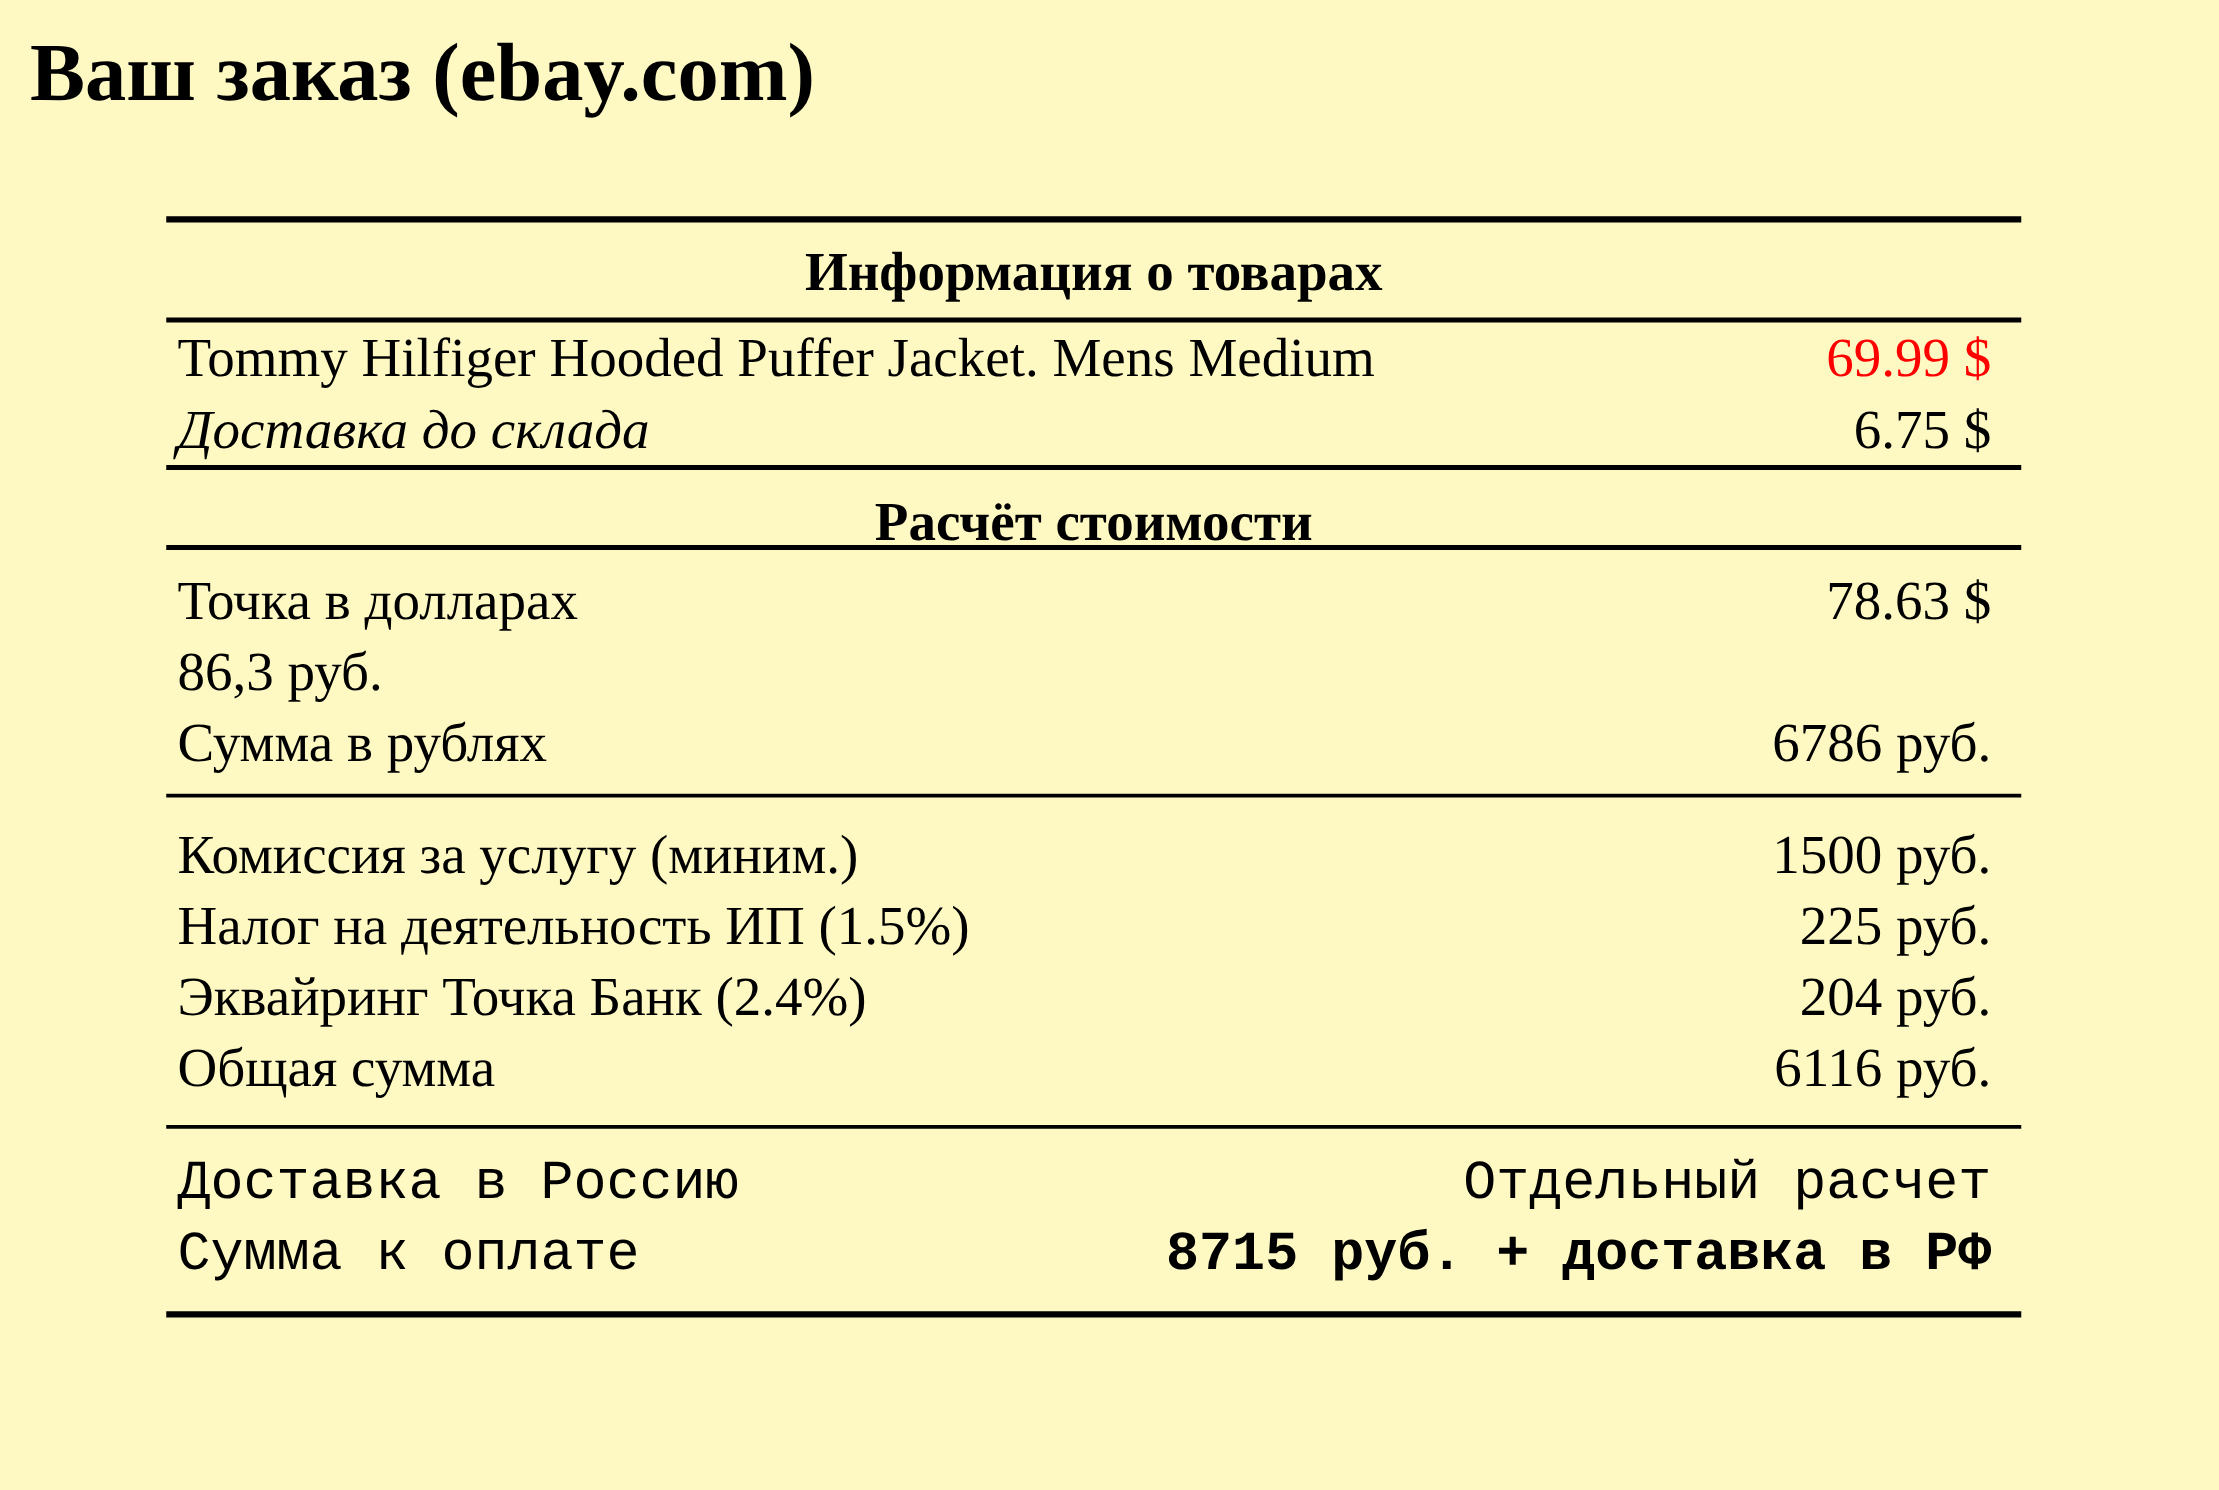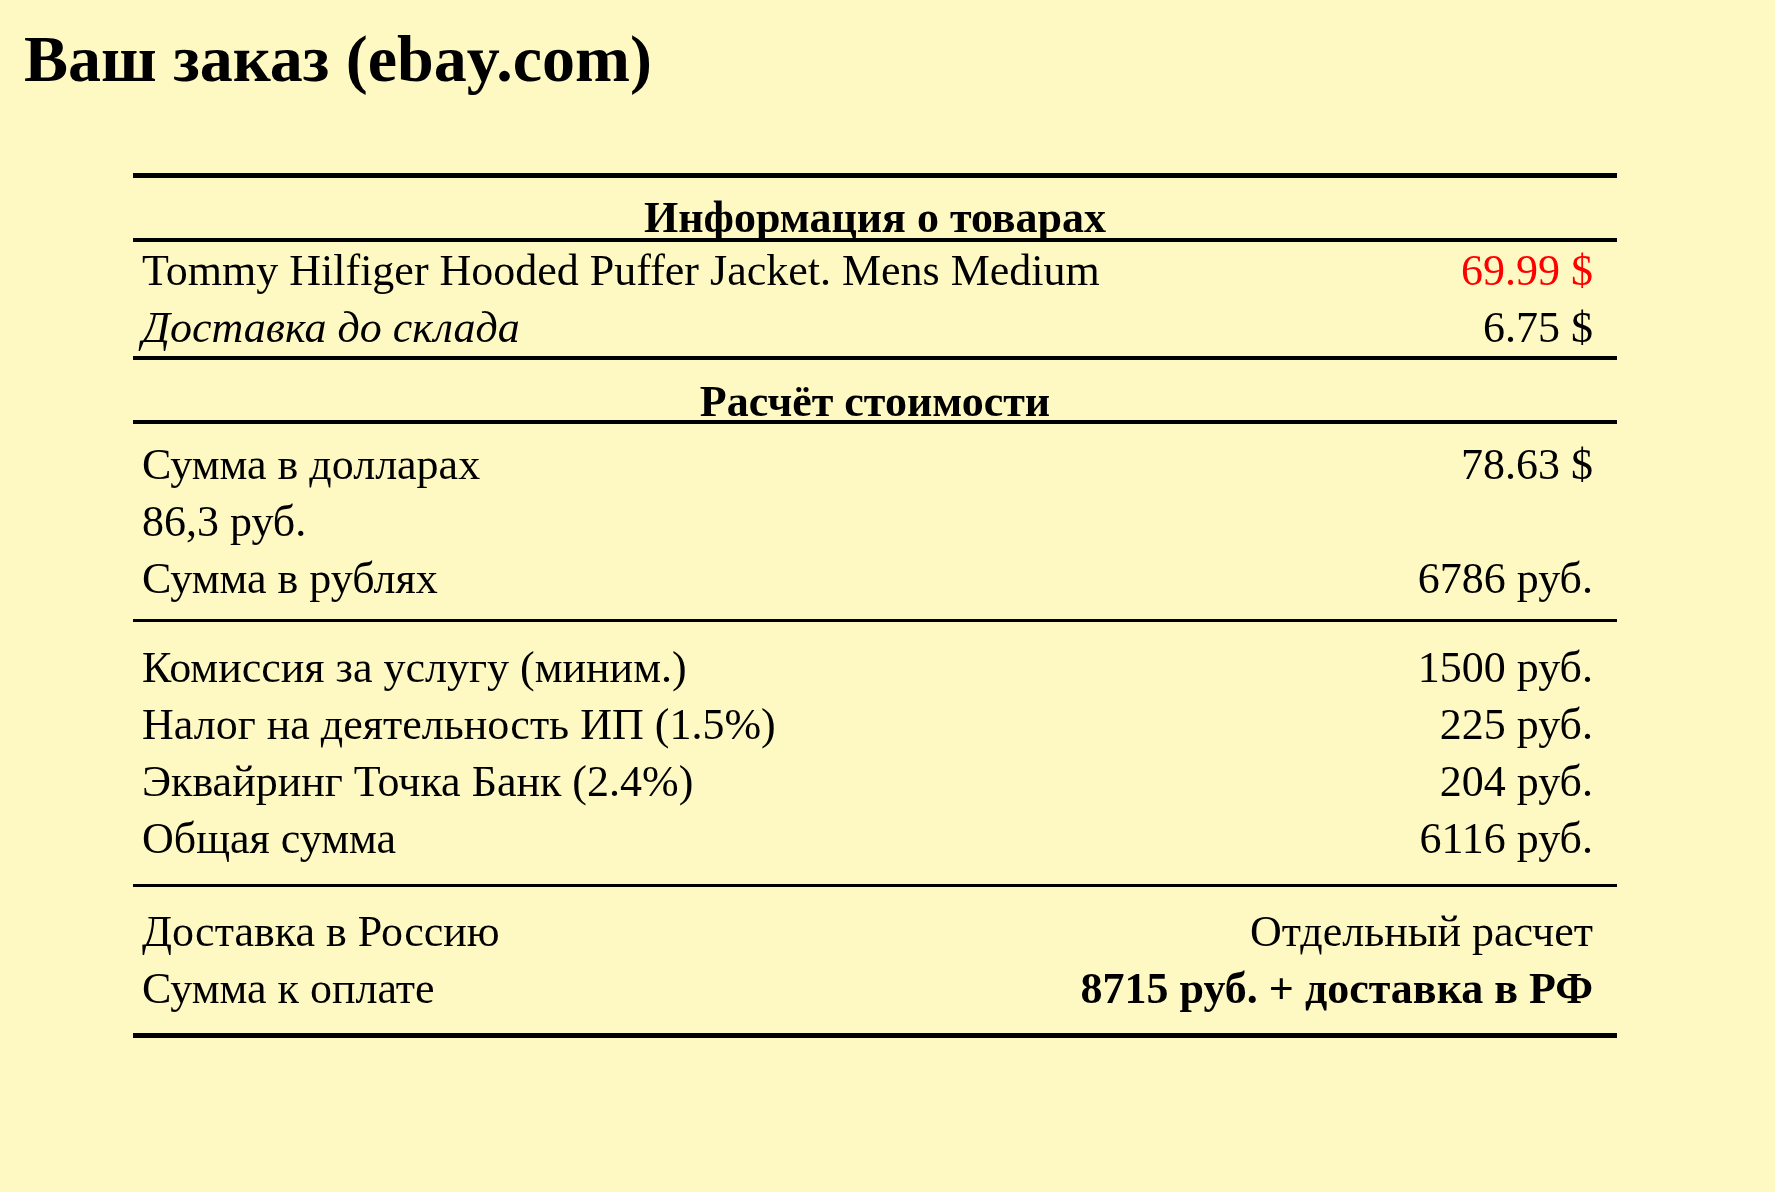"Информация о товарах" .section-header { height: 60px -> 76px }
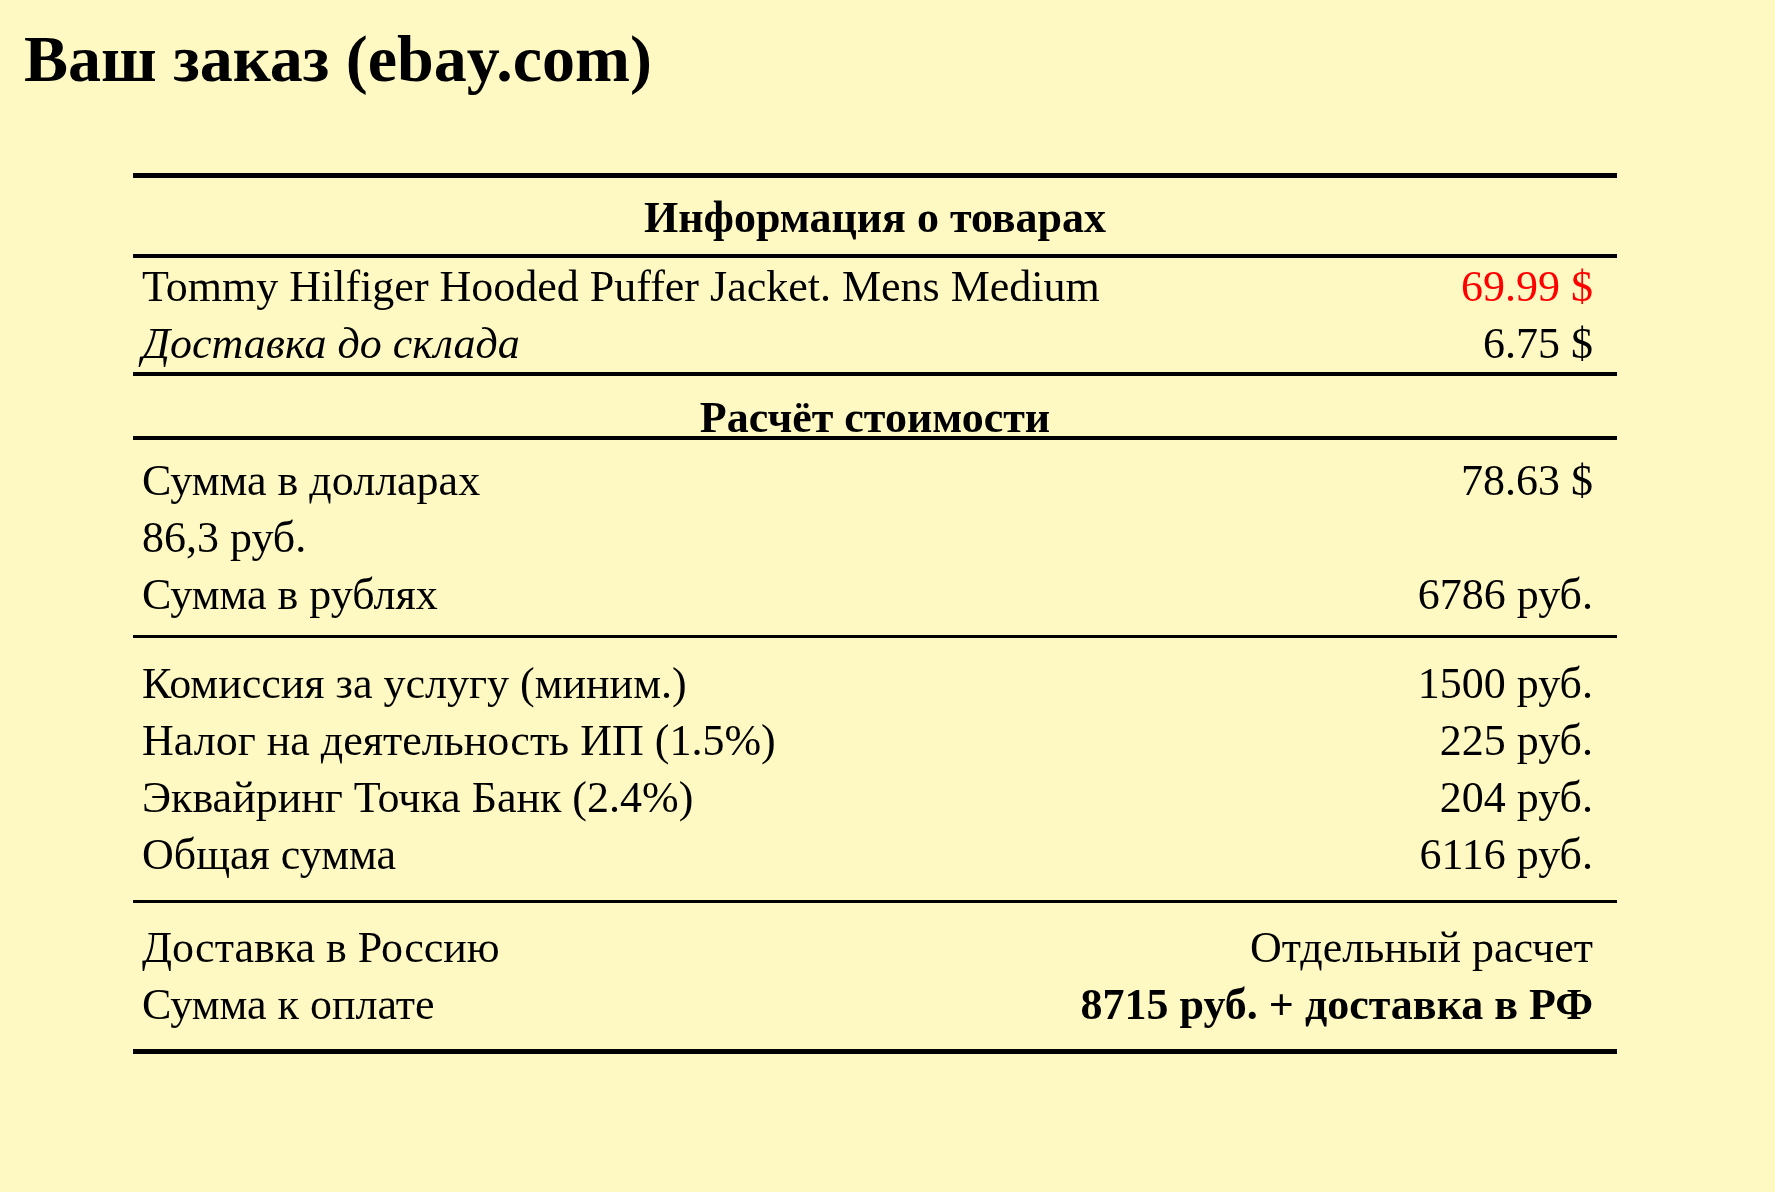"Сумма в долларах" span.cell-label { text: Сумма -> Точка }
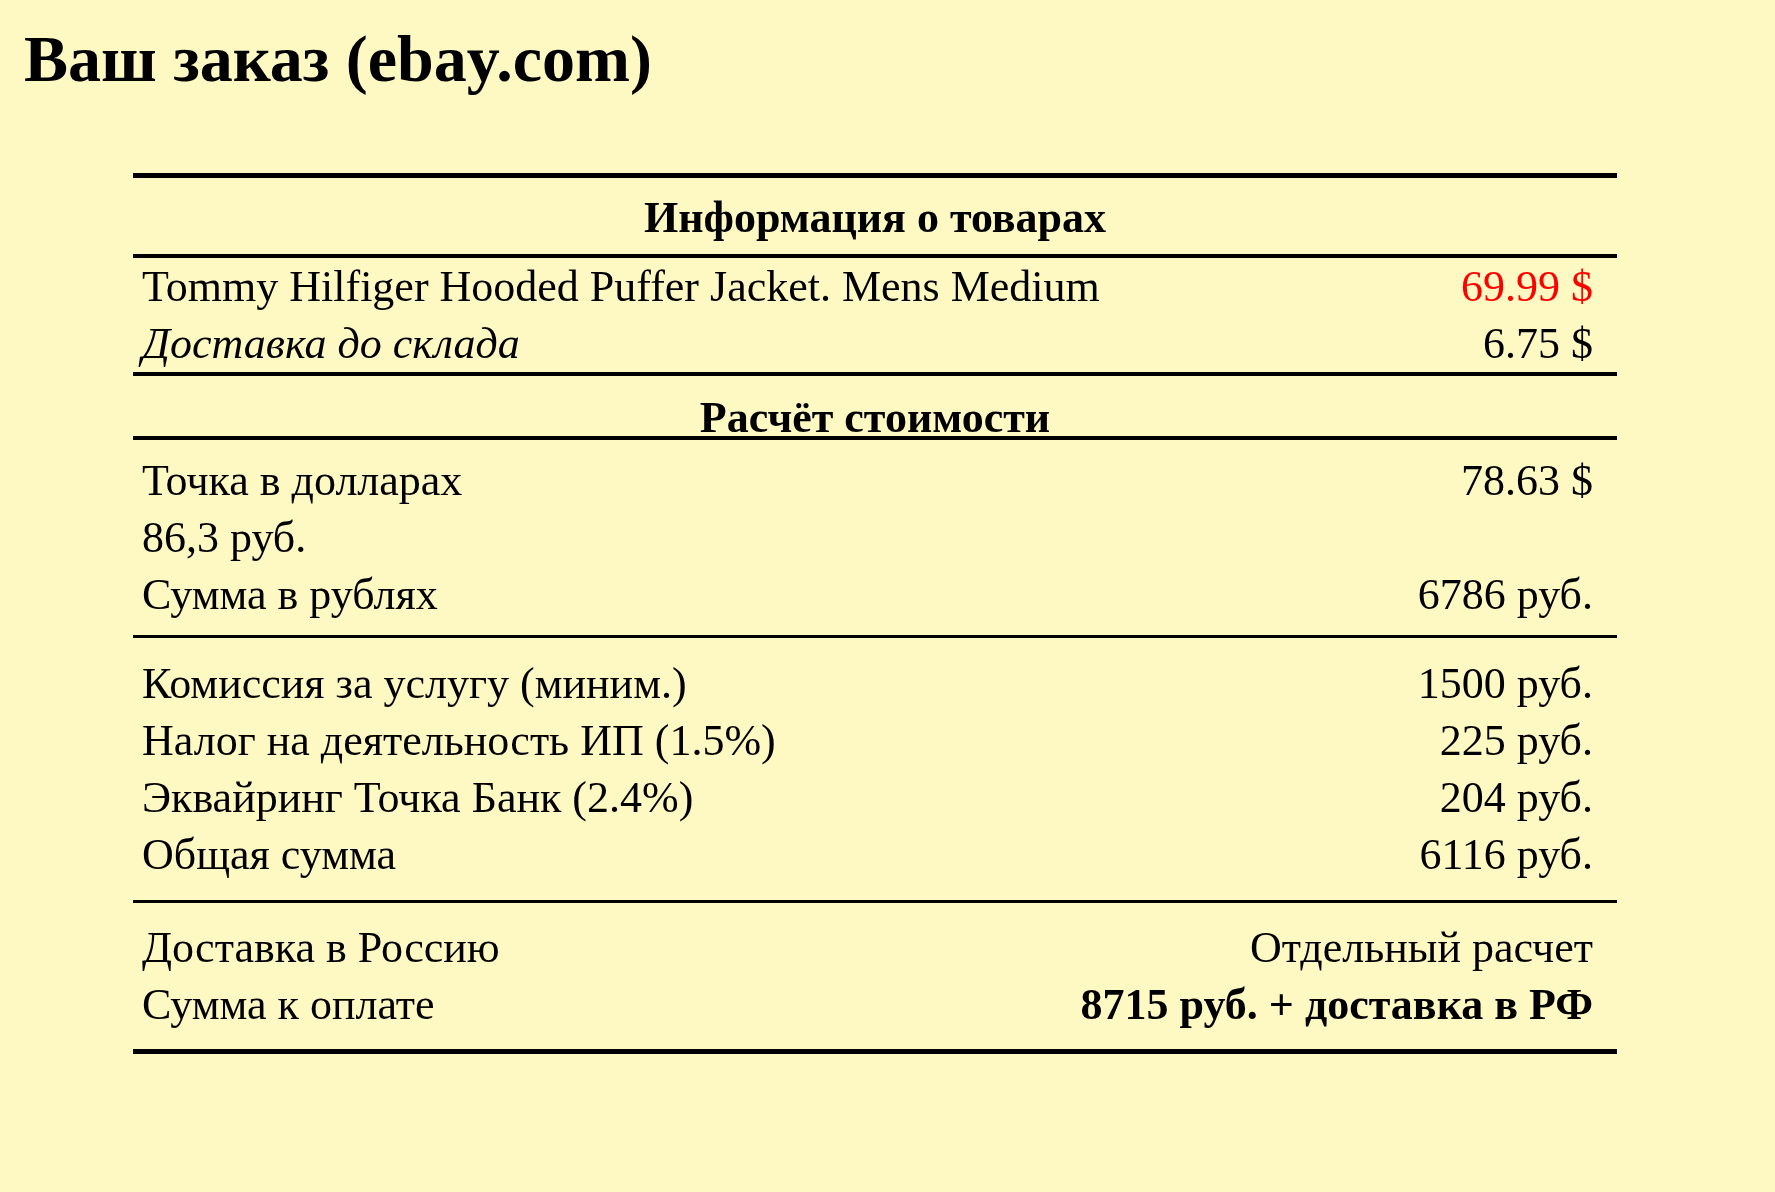"Доставка в Россию" .rows-final { font-family: none -> Liberation Mono, monospace }
